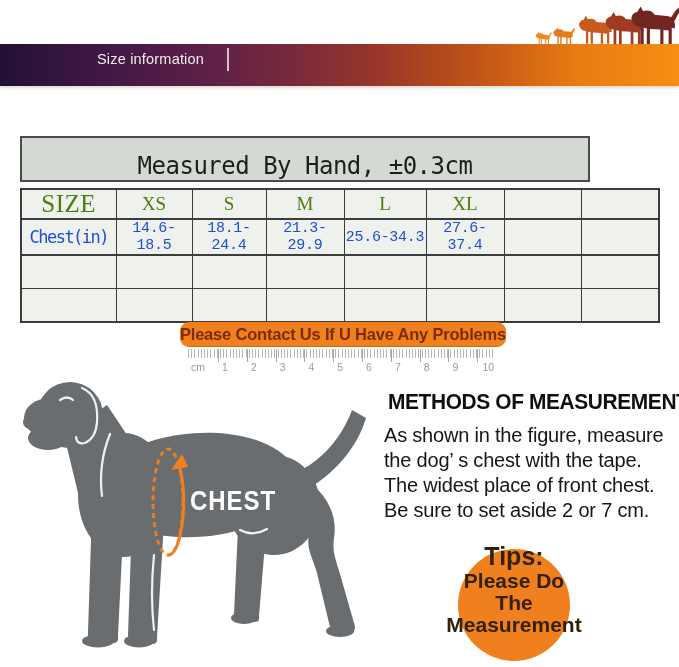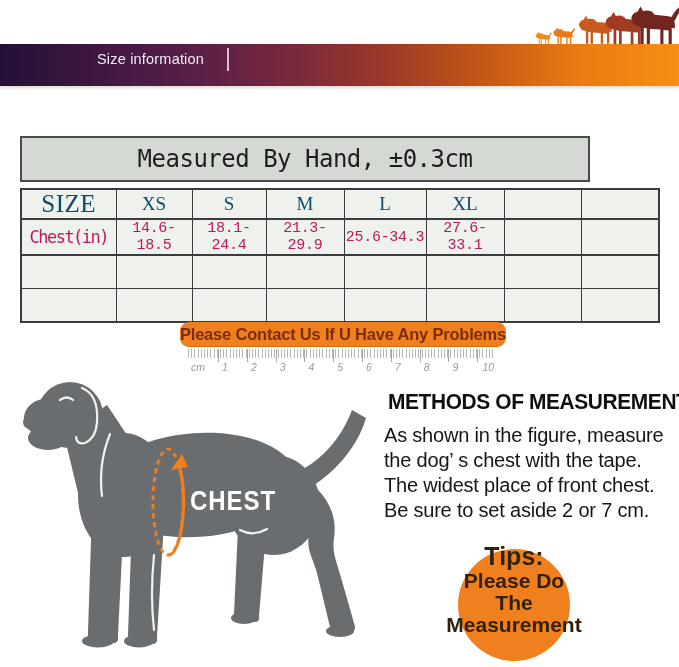"Measured By Hand, ±0.3cm" .caption-box { align-items: center -> flex-end }
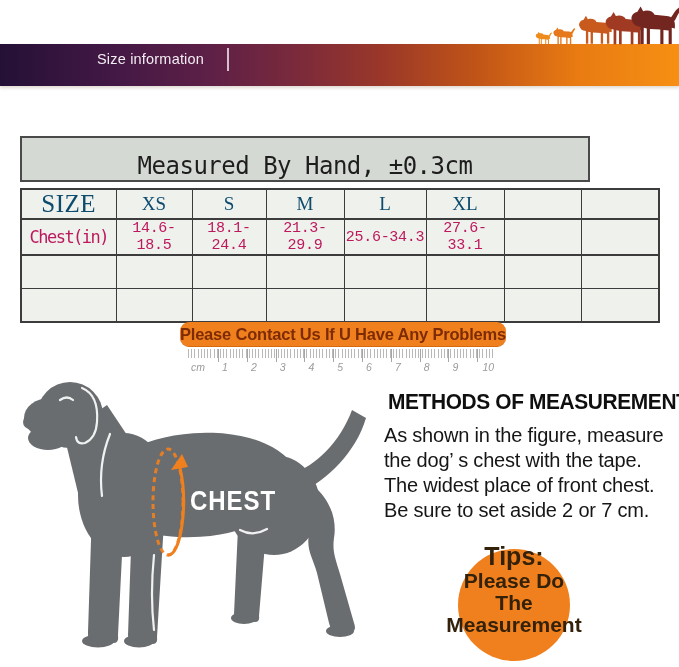"SIZE" .size-table thead th { color: #0c4a6e -> #4d7c0f }
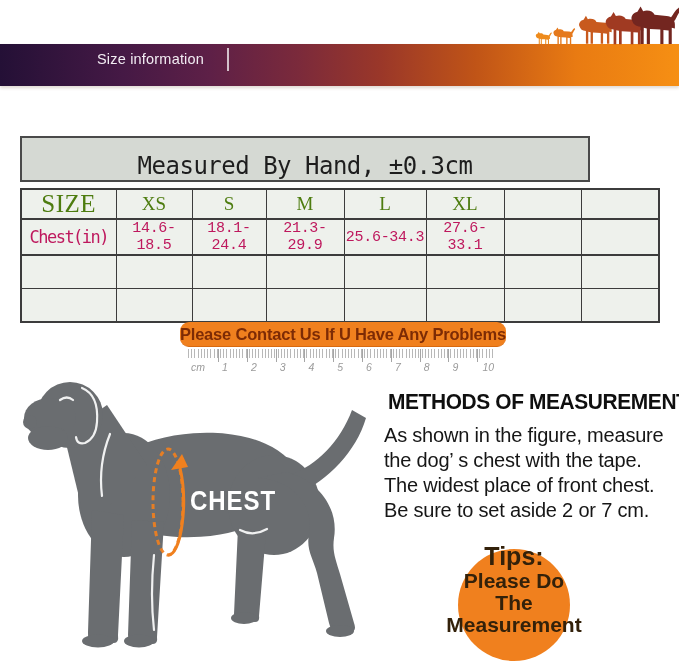"Chest(in)" .size-table td { color: #be185d -> #1d4ed8 }
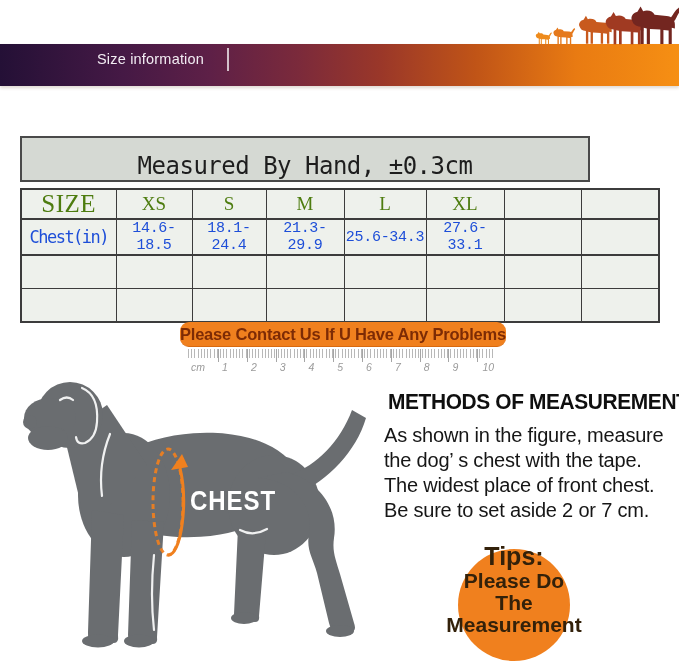"27.6-33.1" td { text: 27.6-33.1 -> 27.6-37.4 }
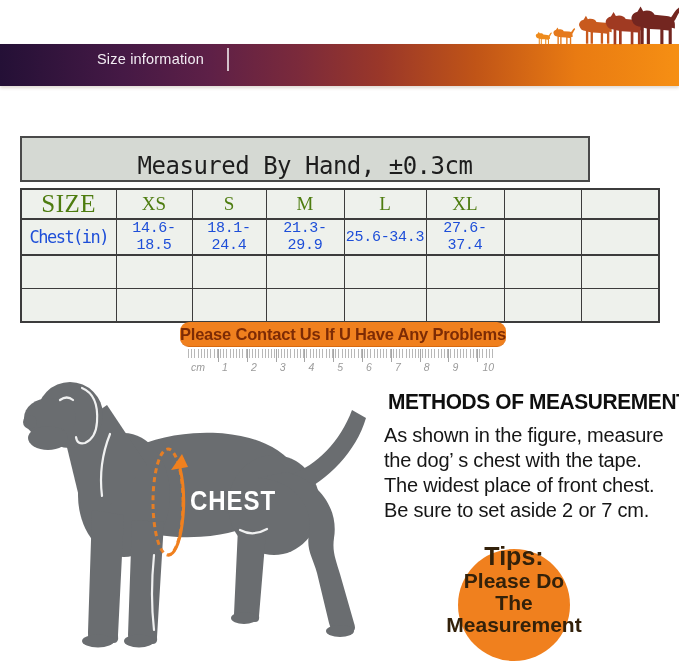"cm" .ruler { font-style: italic -> none }
